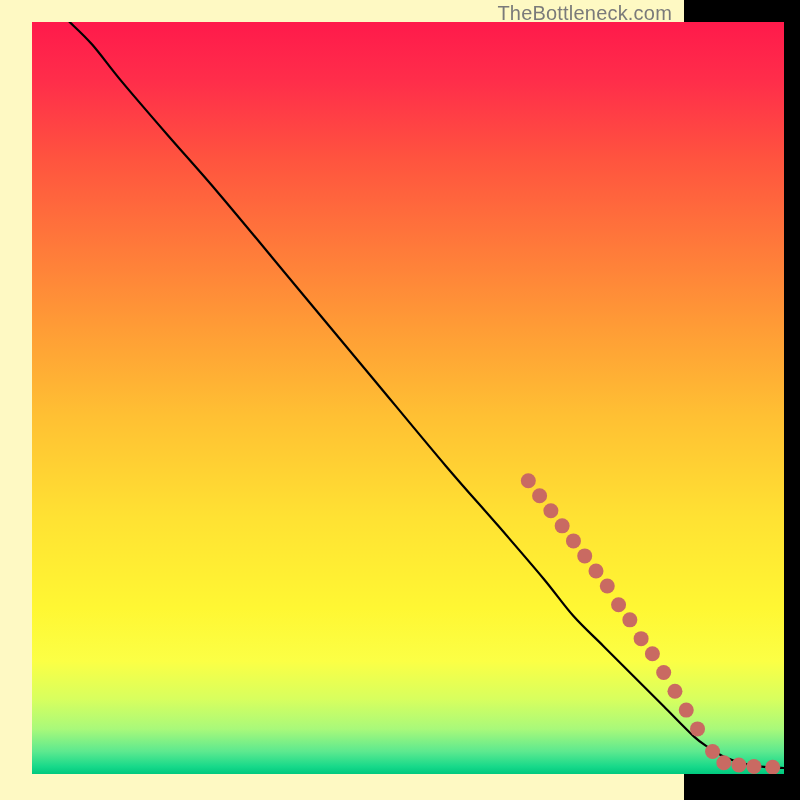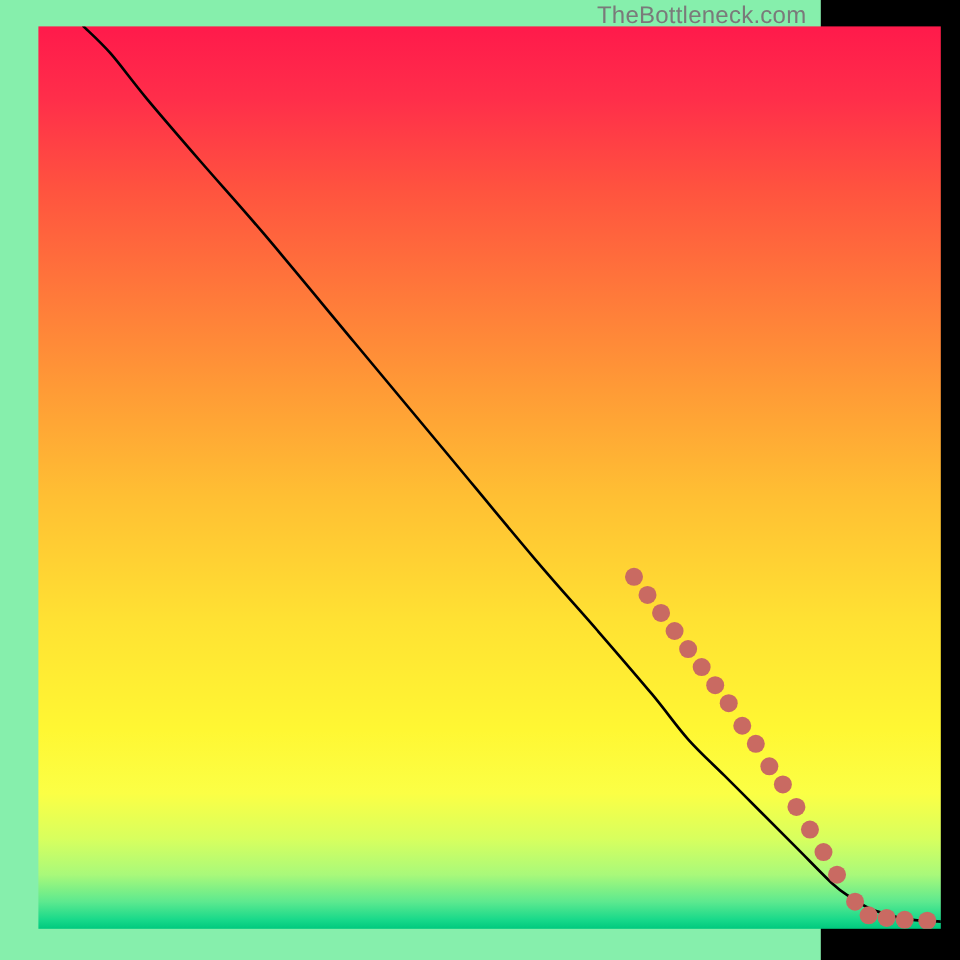"TheBottleneck.com" .stage { background: #86efac -> #fef9c3 }
